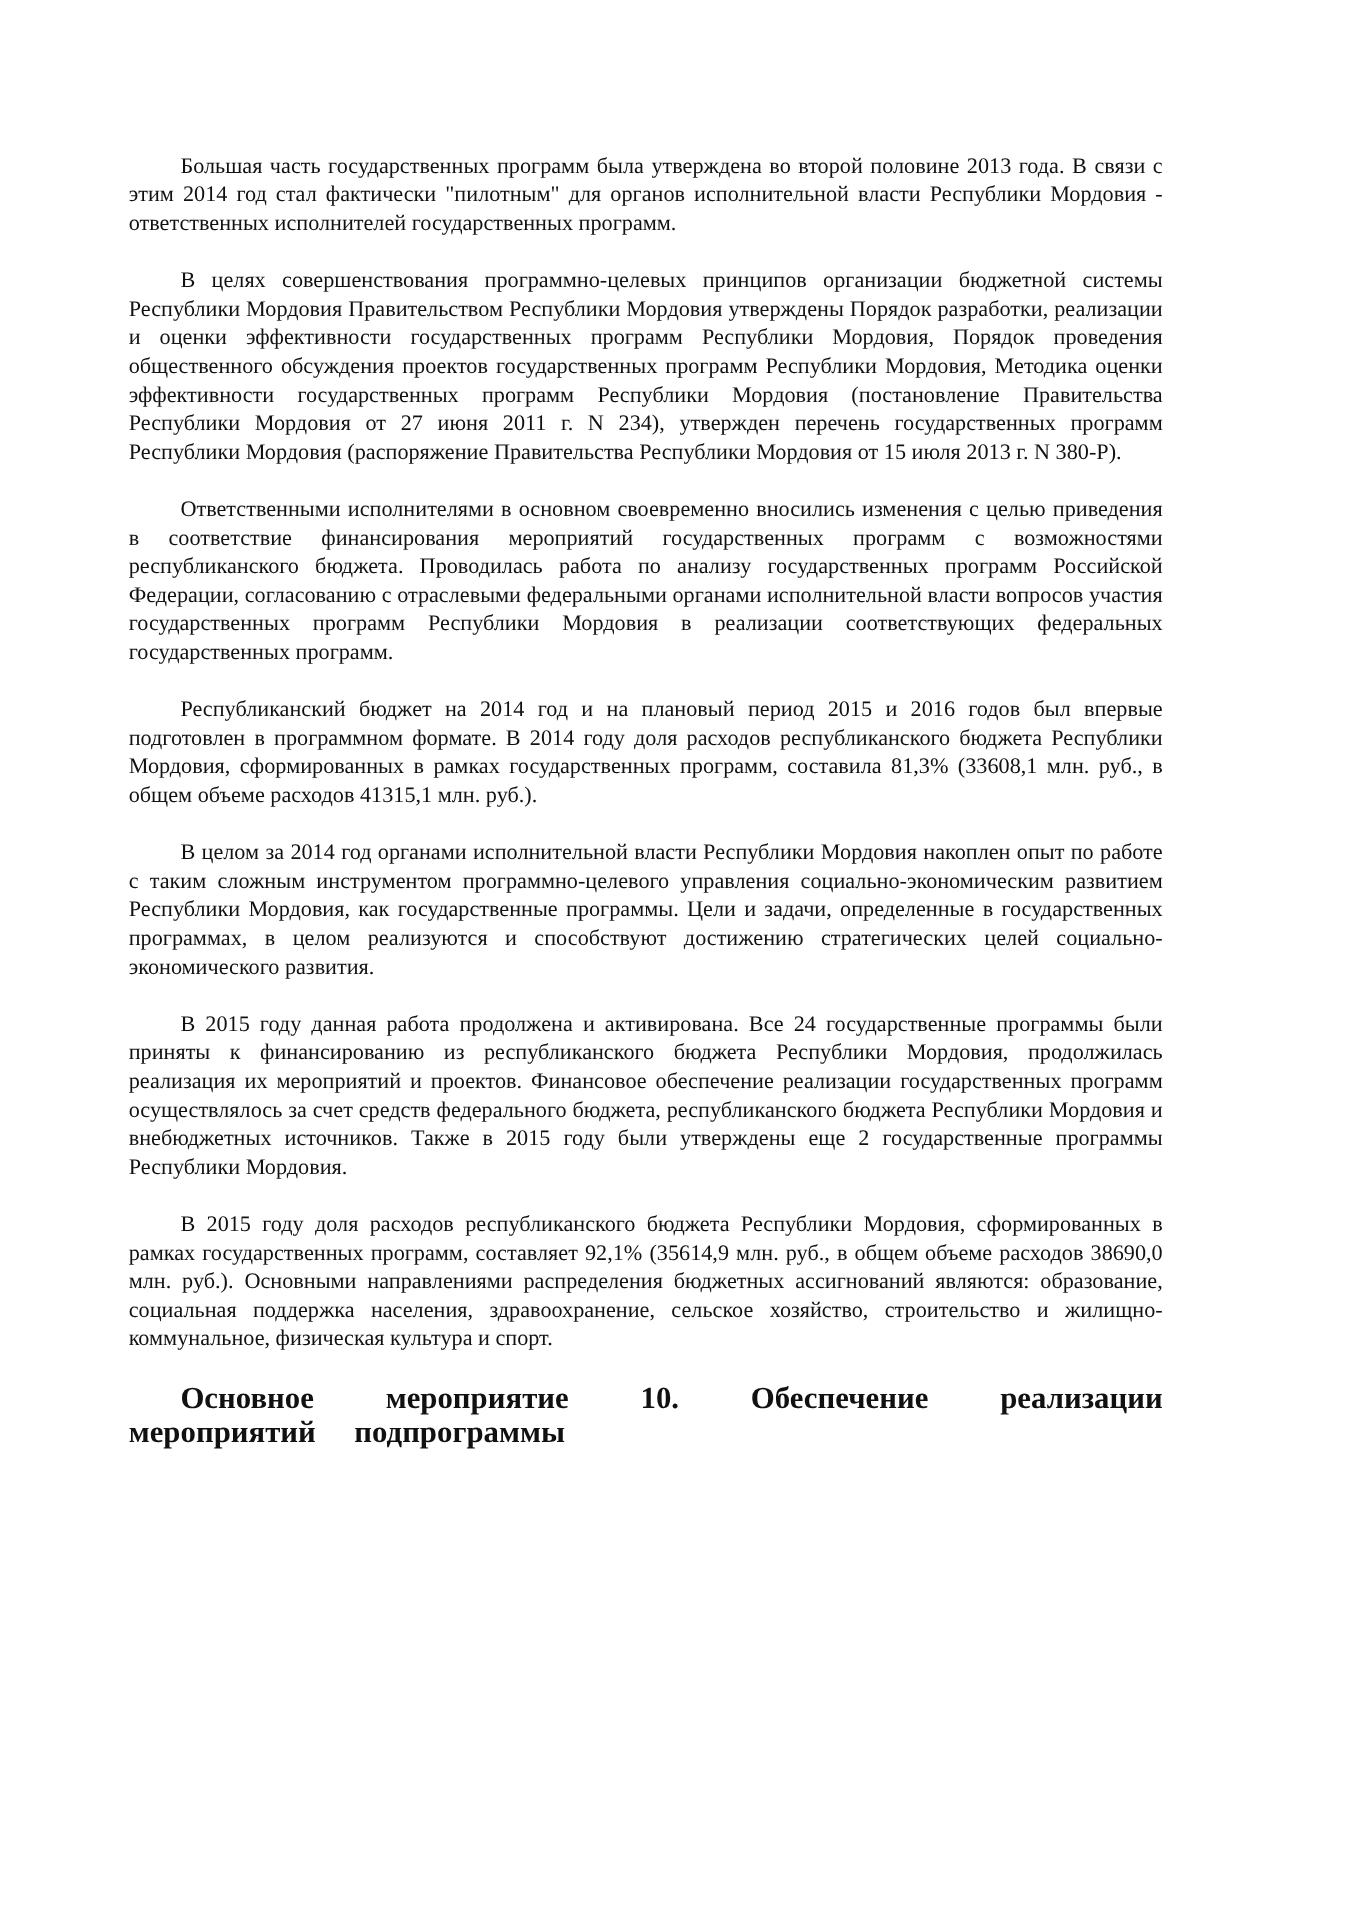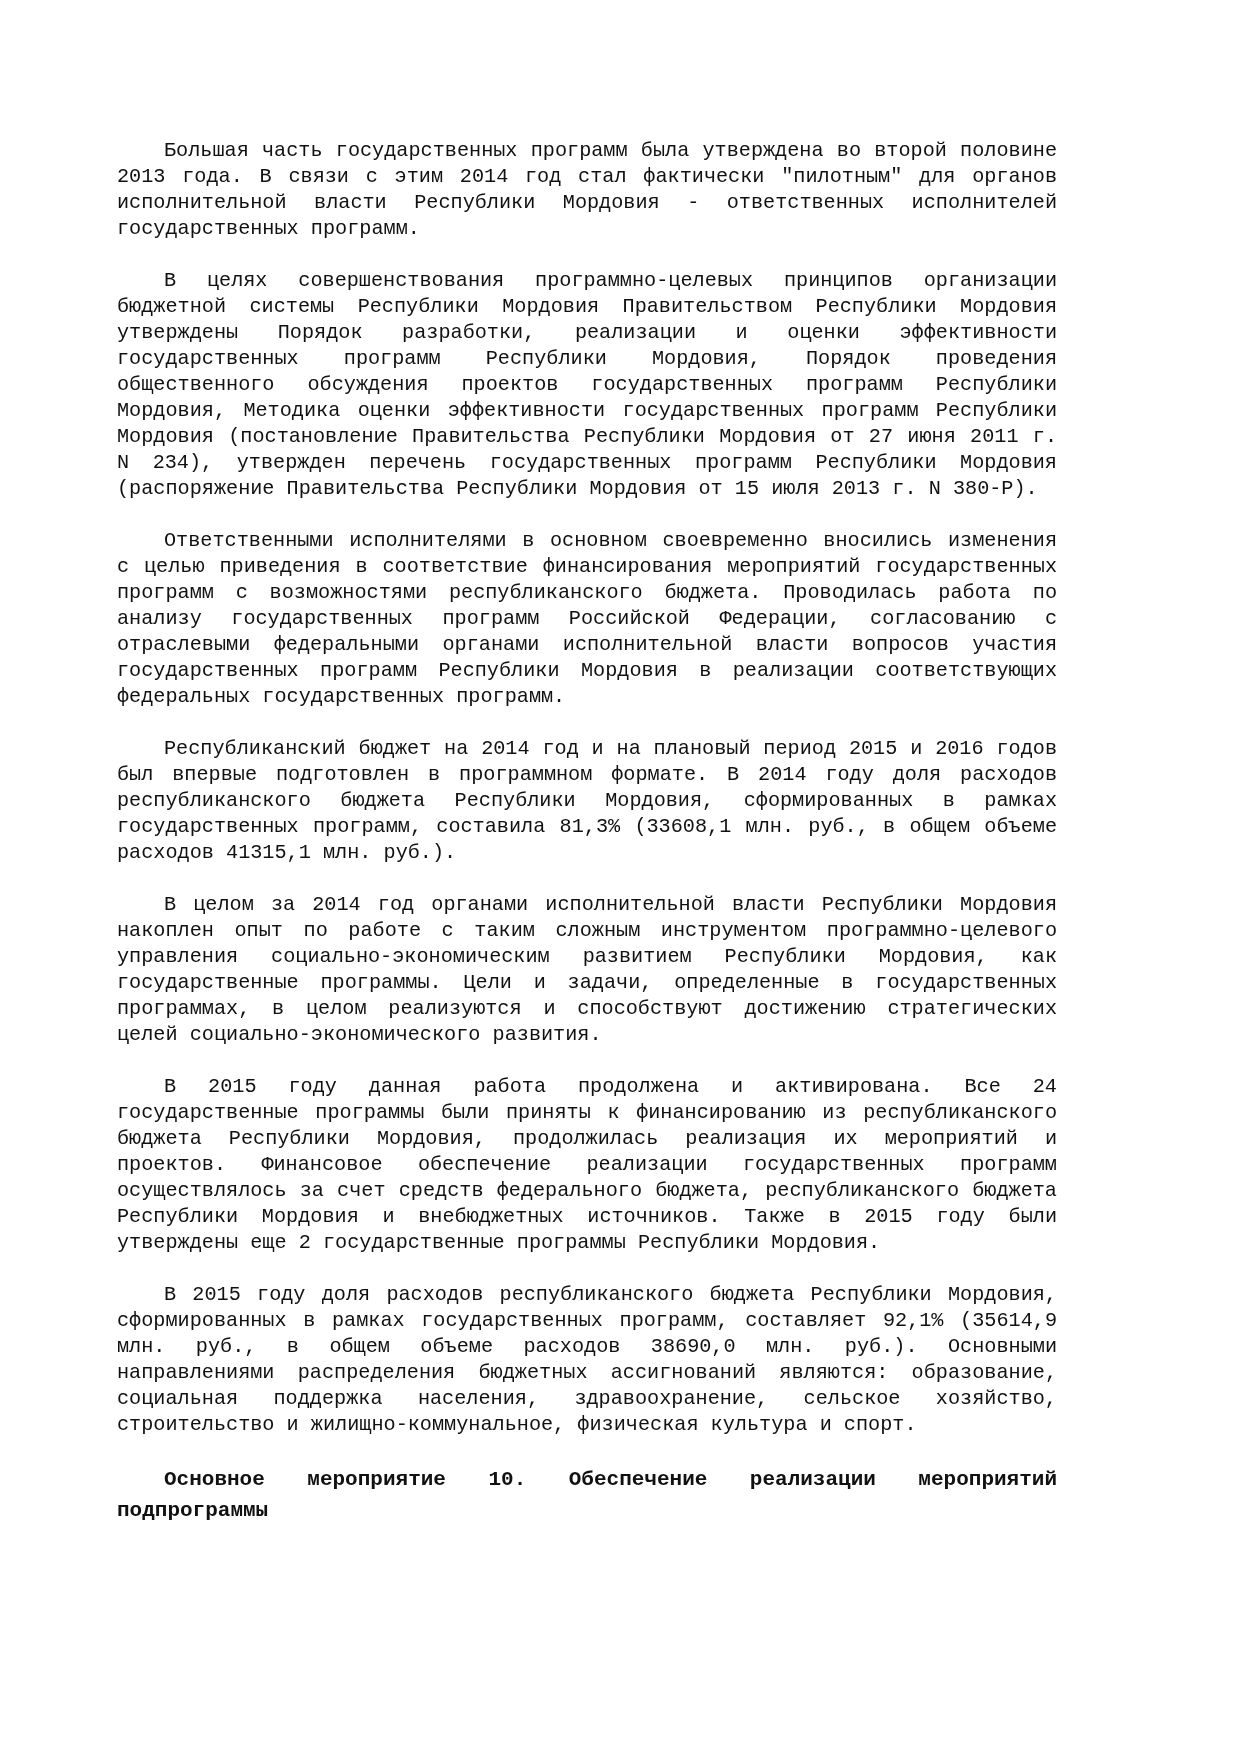"Большая часть государственных программ" .page { font-family: Liberation Mono, monospace -> Liberation Serif, serif }
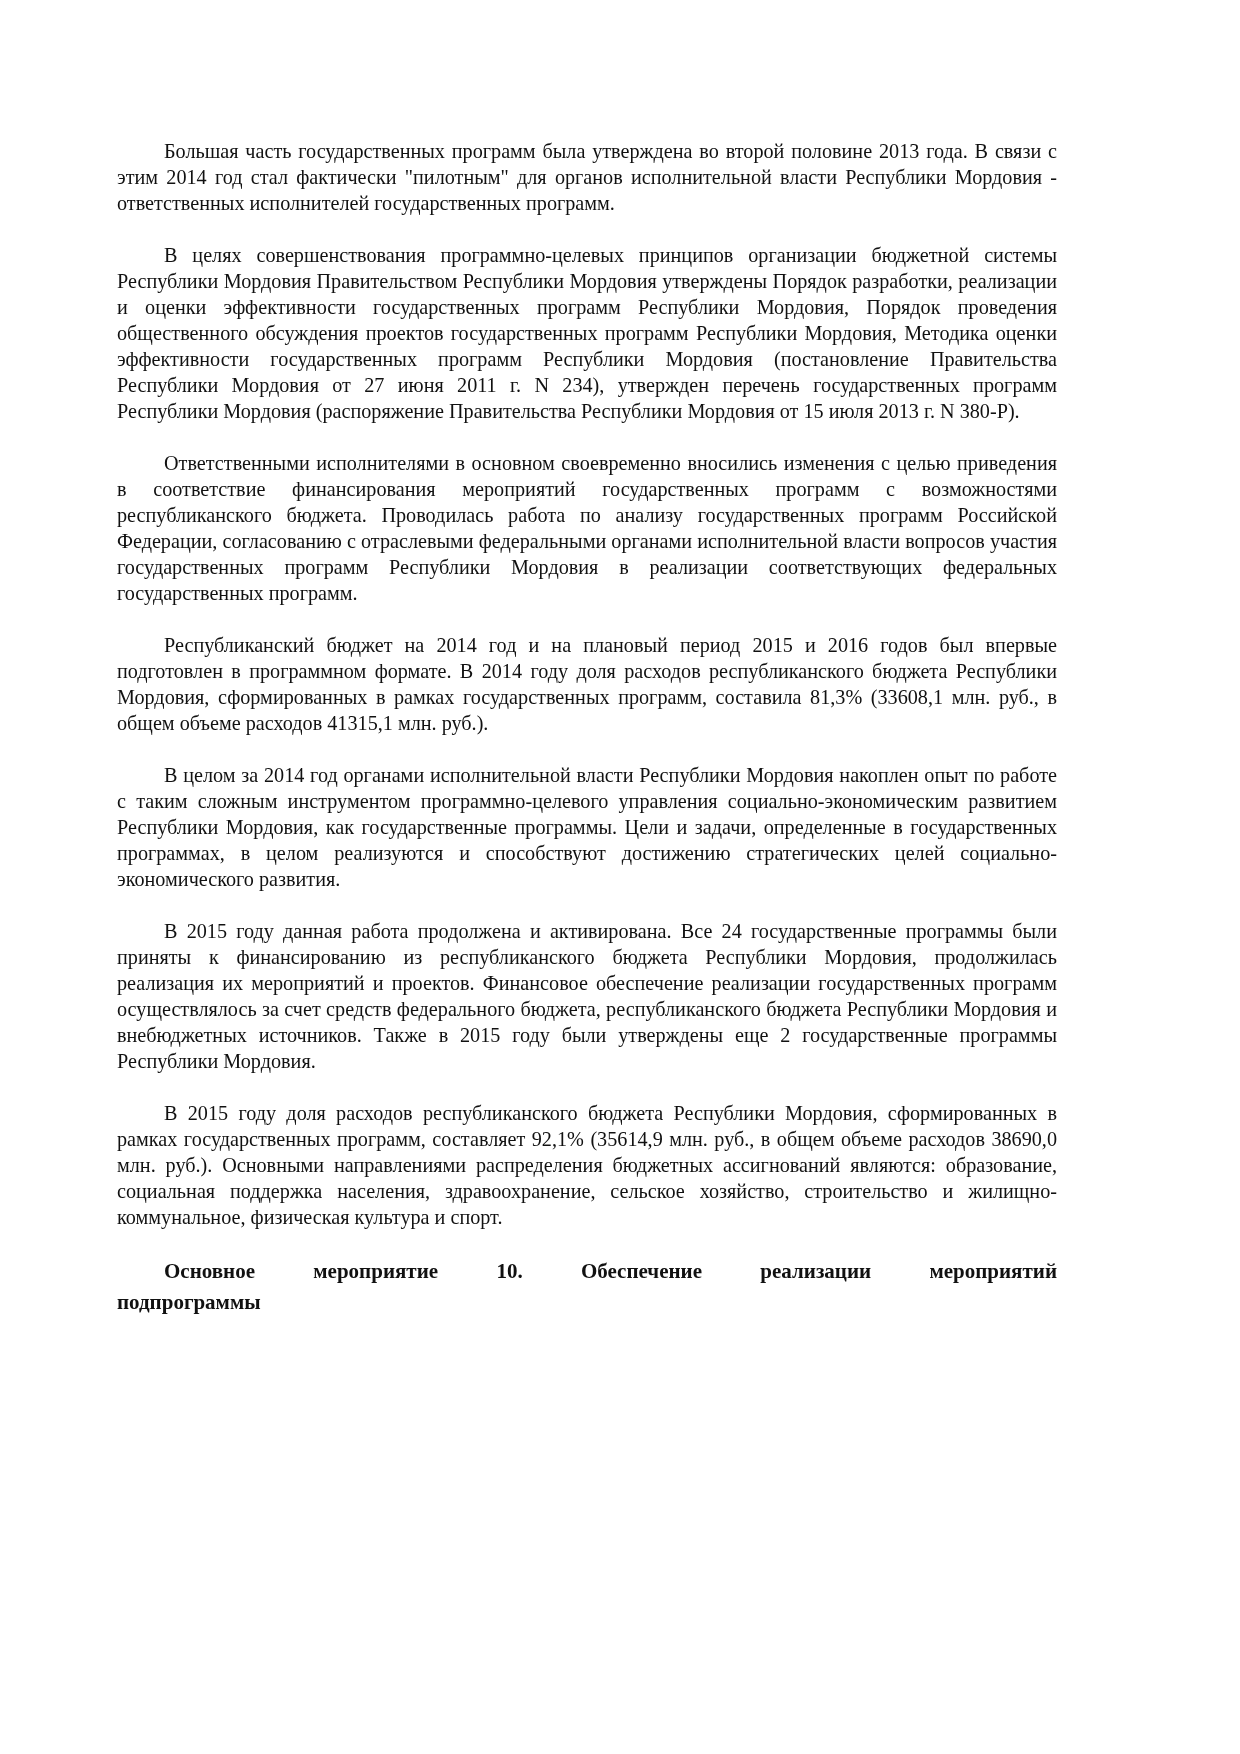"Основное мероприятие 10. Обеспечение" .heading { font-size: 21px -> 28px }
